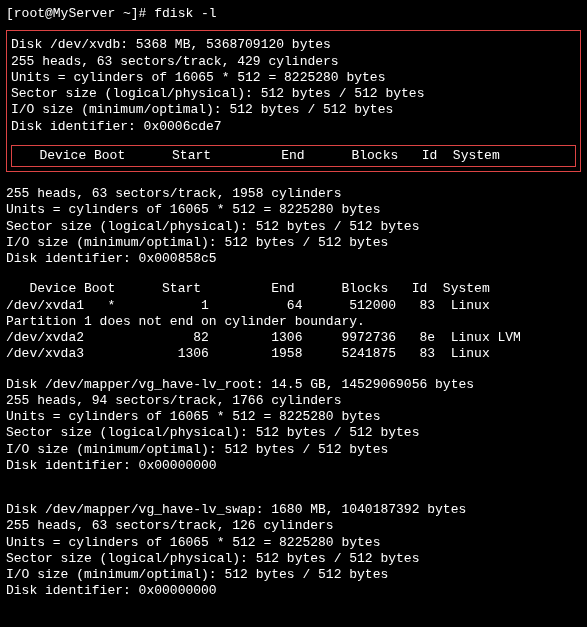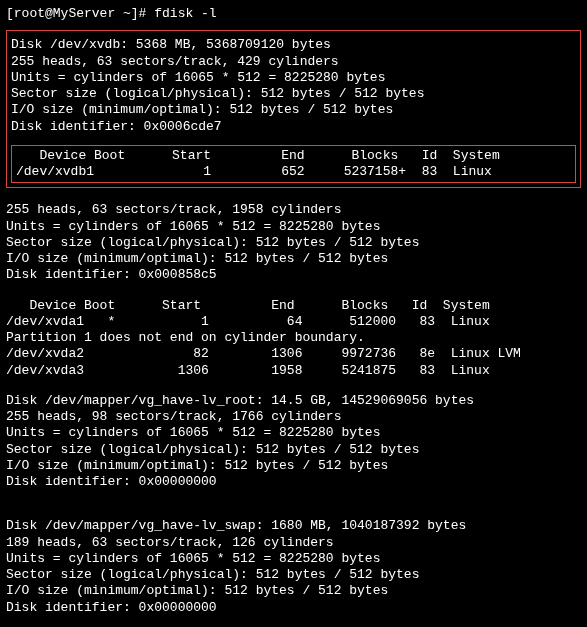"/dev/xvdb1 1 652 5237158+ 83" pre { html: <pre>/dev/xvdb1 1 652 5237158+ 83 Linux</pre> -> none }
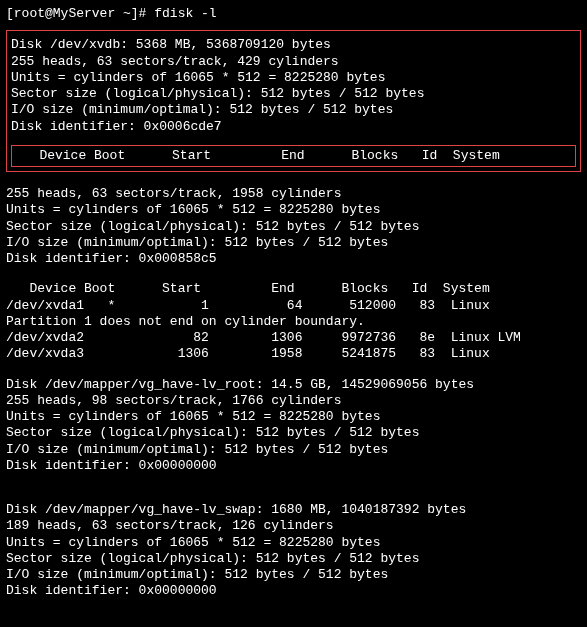"255 heads, 98 sectors/track, 1766" pre { text: 98 -> 94 }
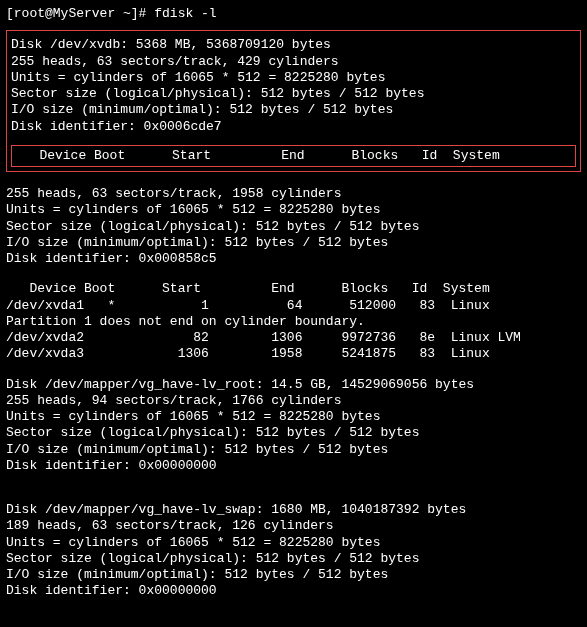"189 heads, 63 sectors/track, 126" pre { text: 189 -> 255 }
